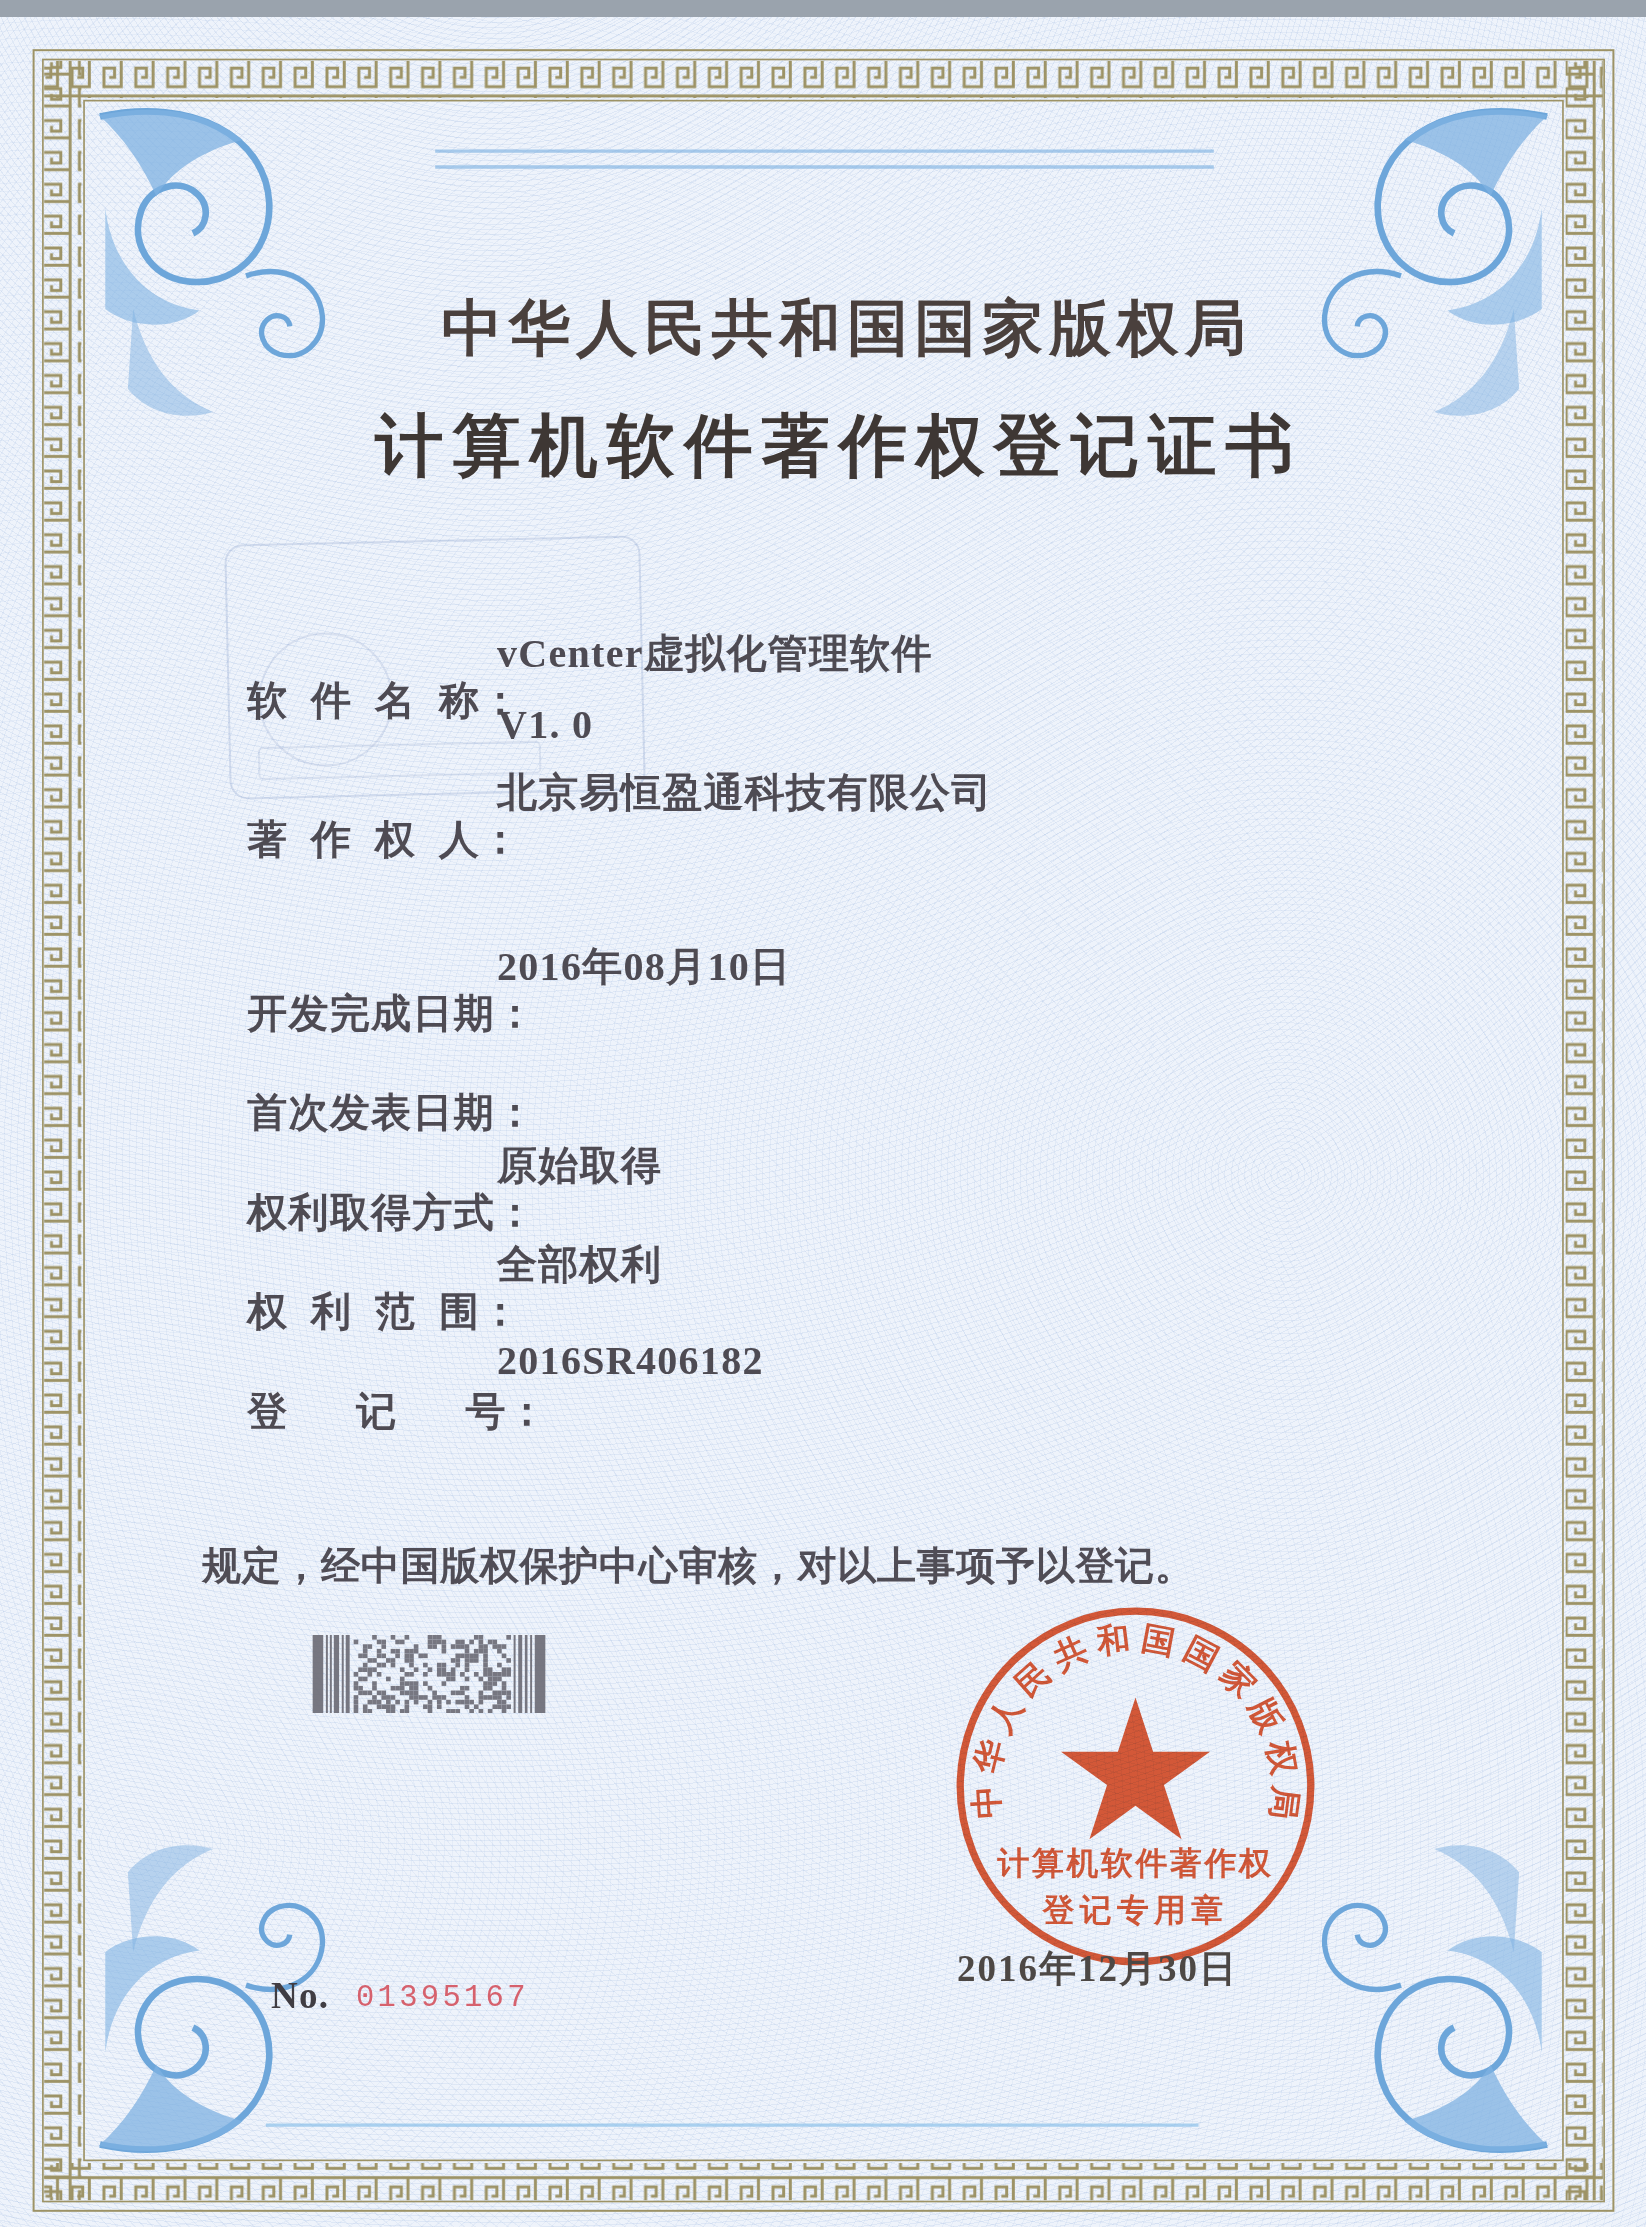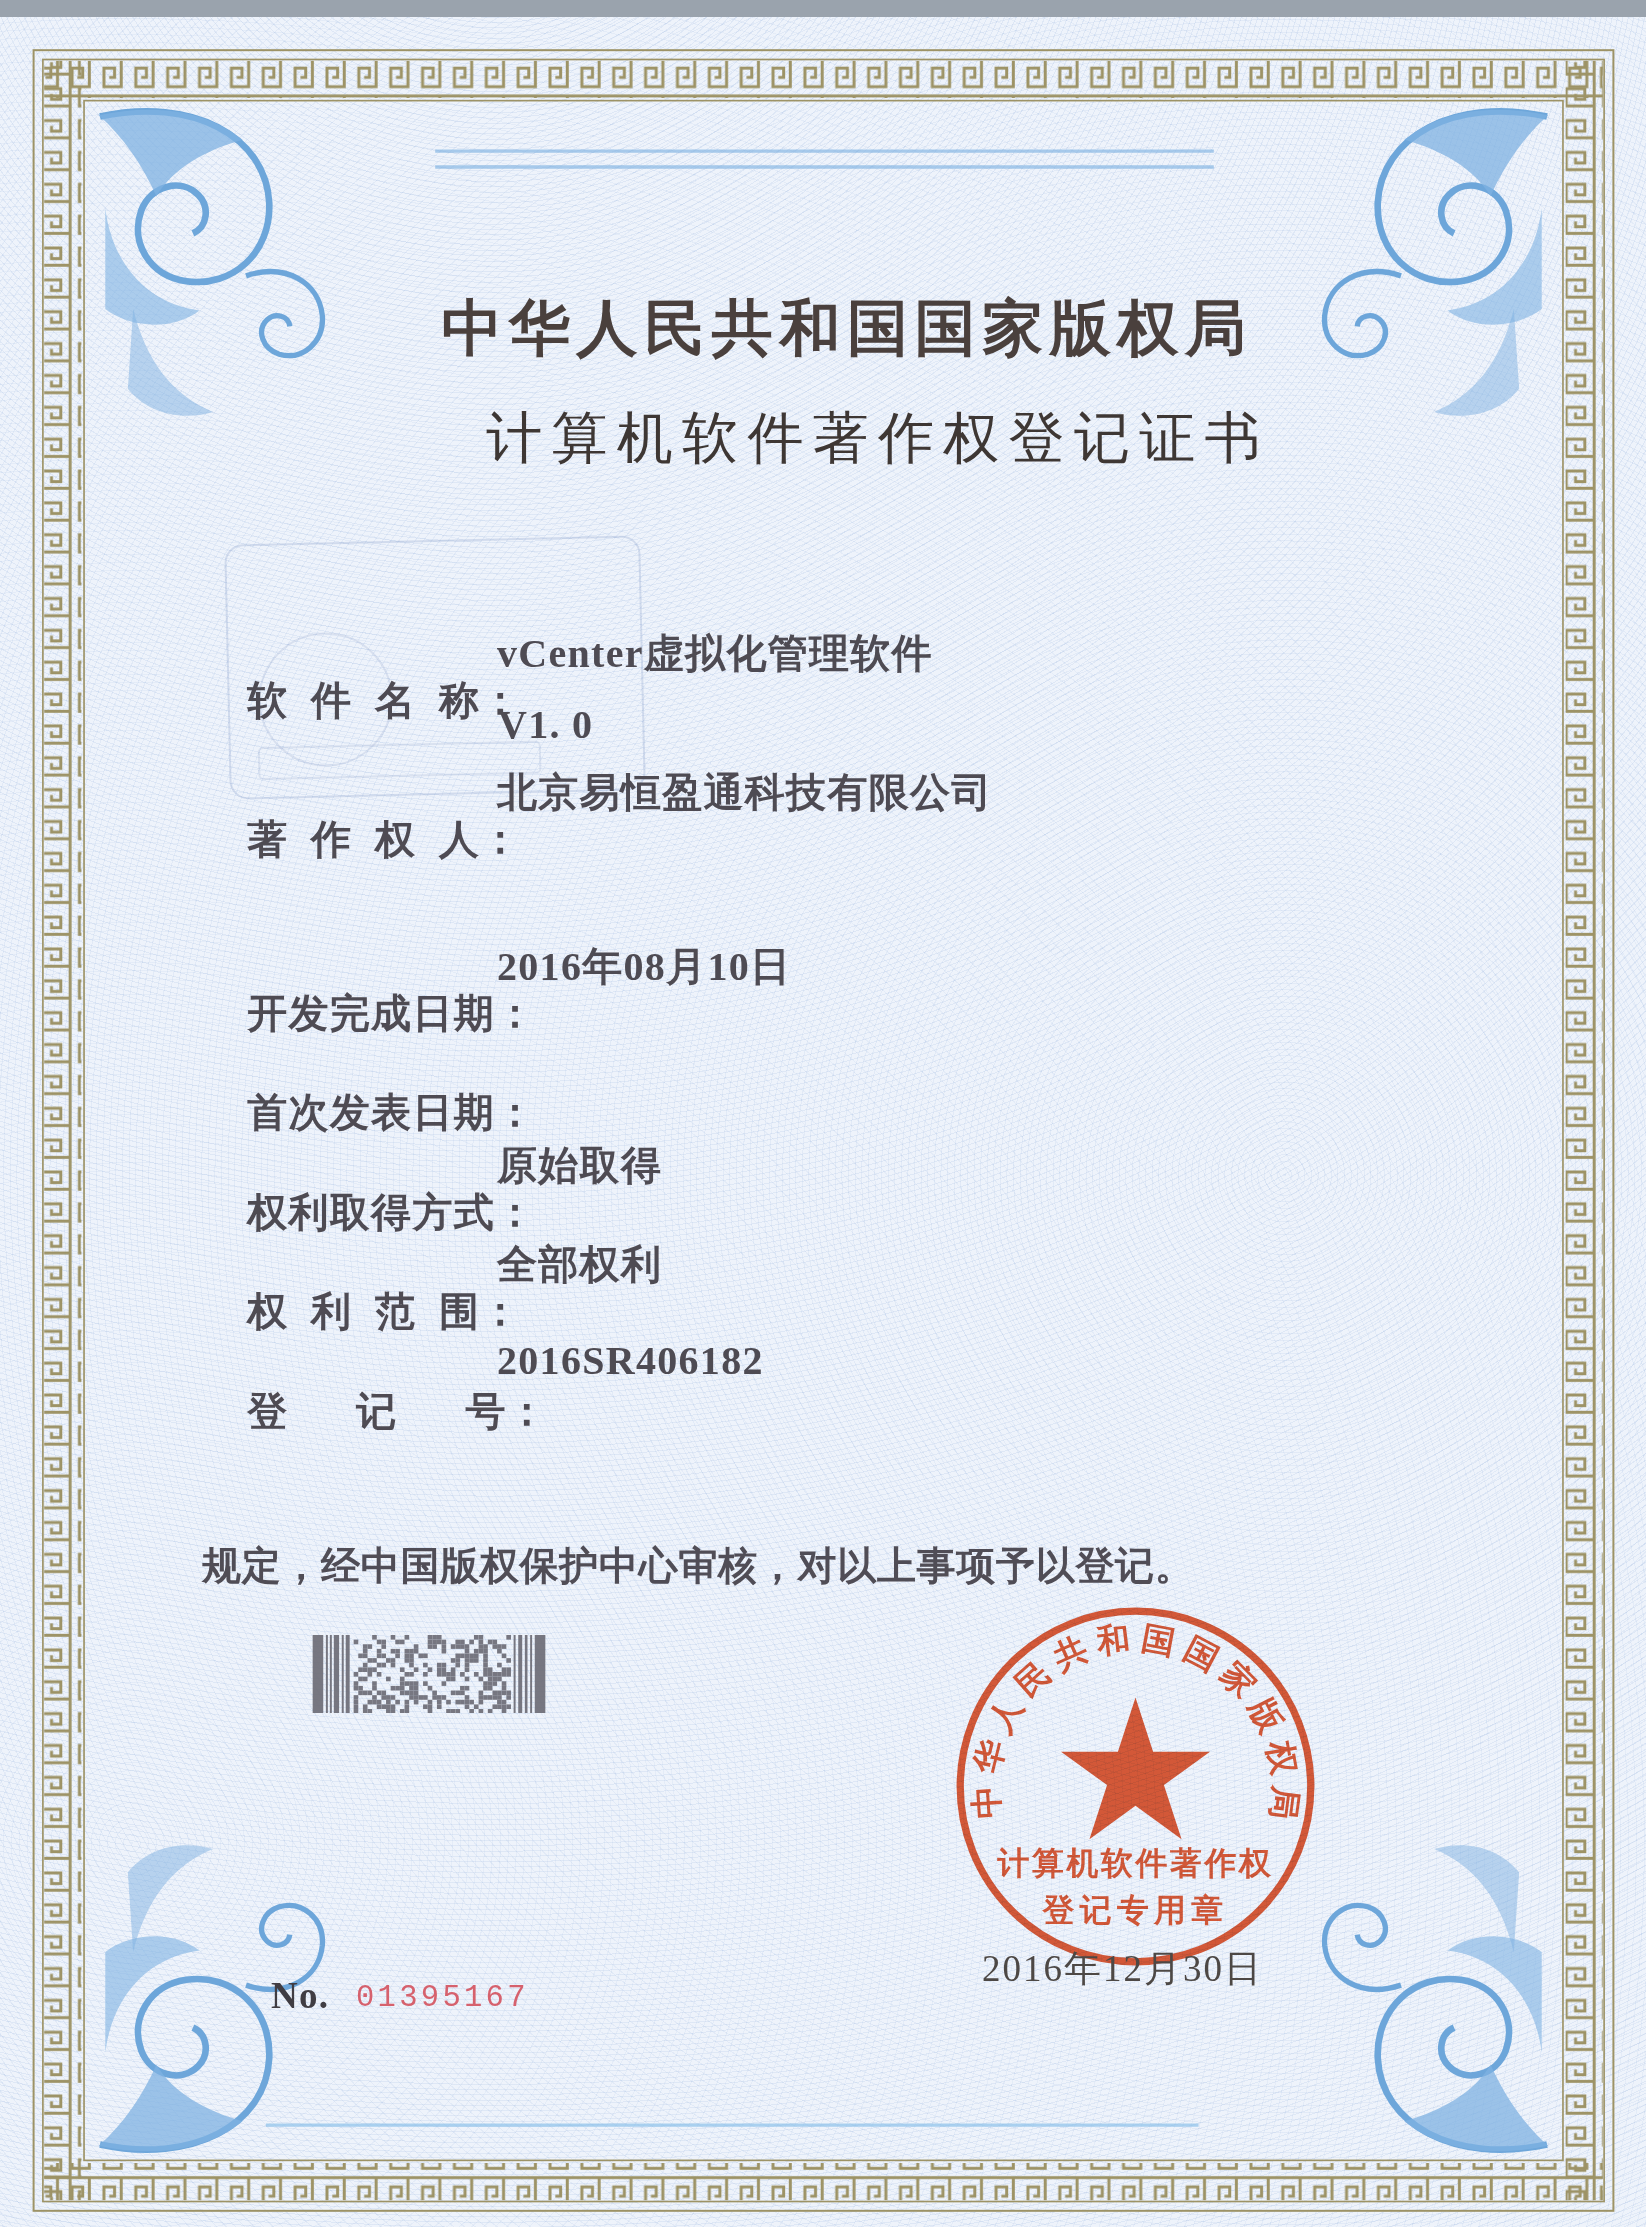"计算机软件著作权登记证书" .cert-title { font-size: 56px -> 68px; font-weight: 400 -> 700; left: 878px -> 839px }
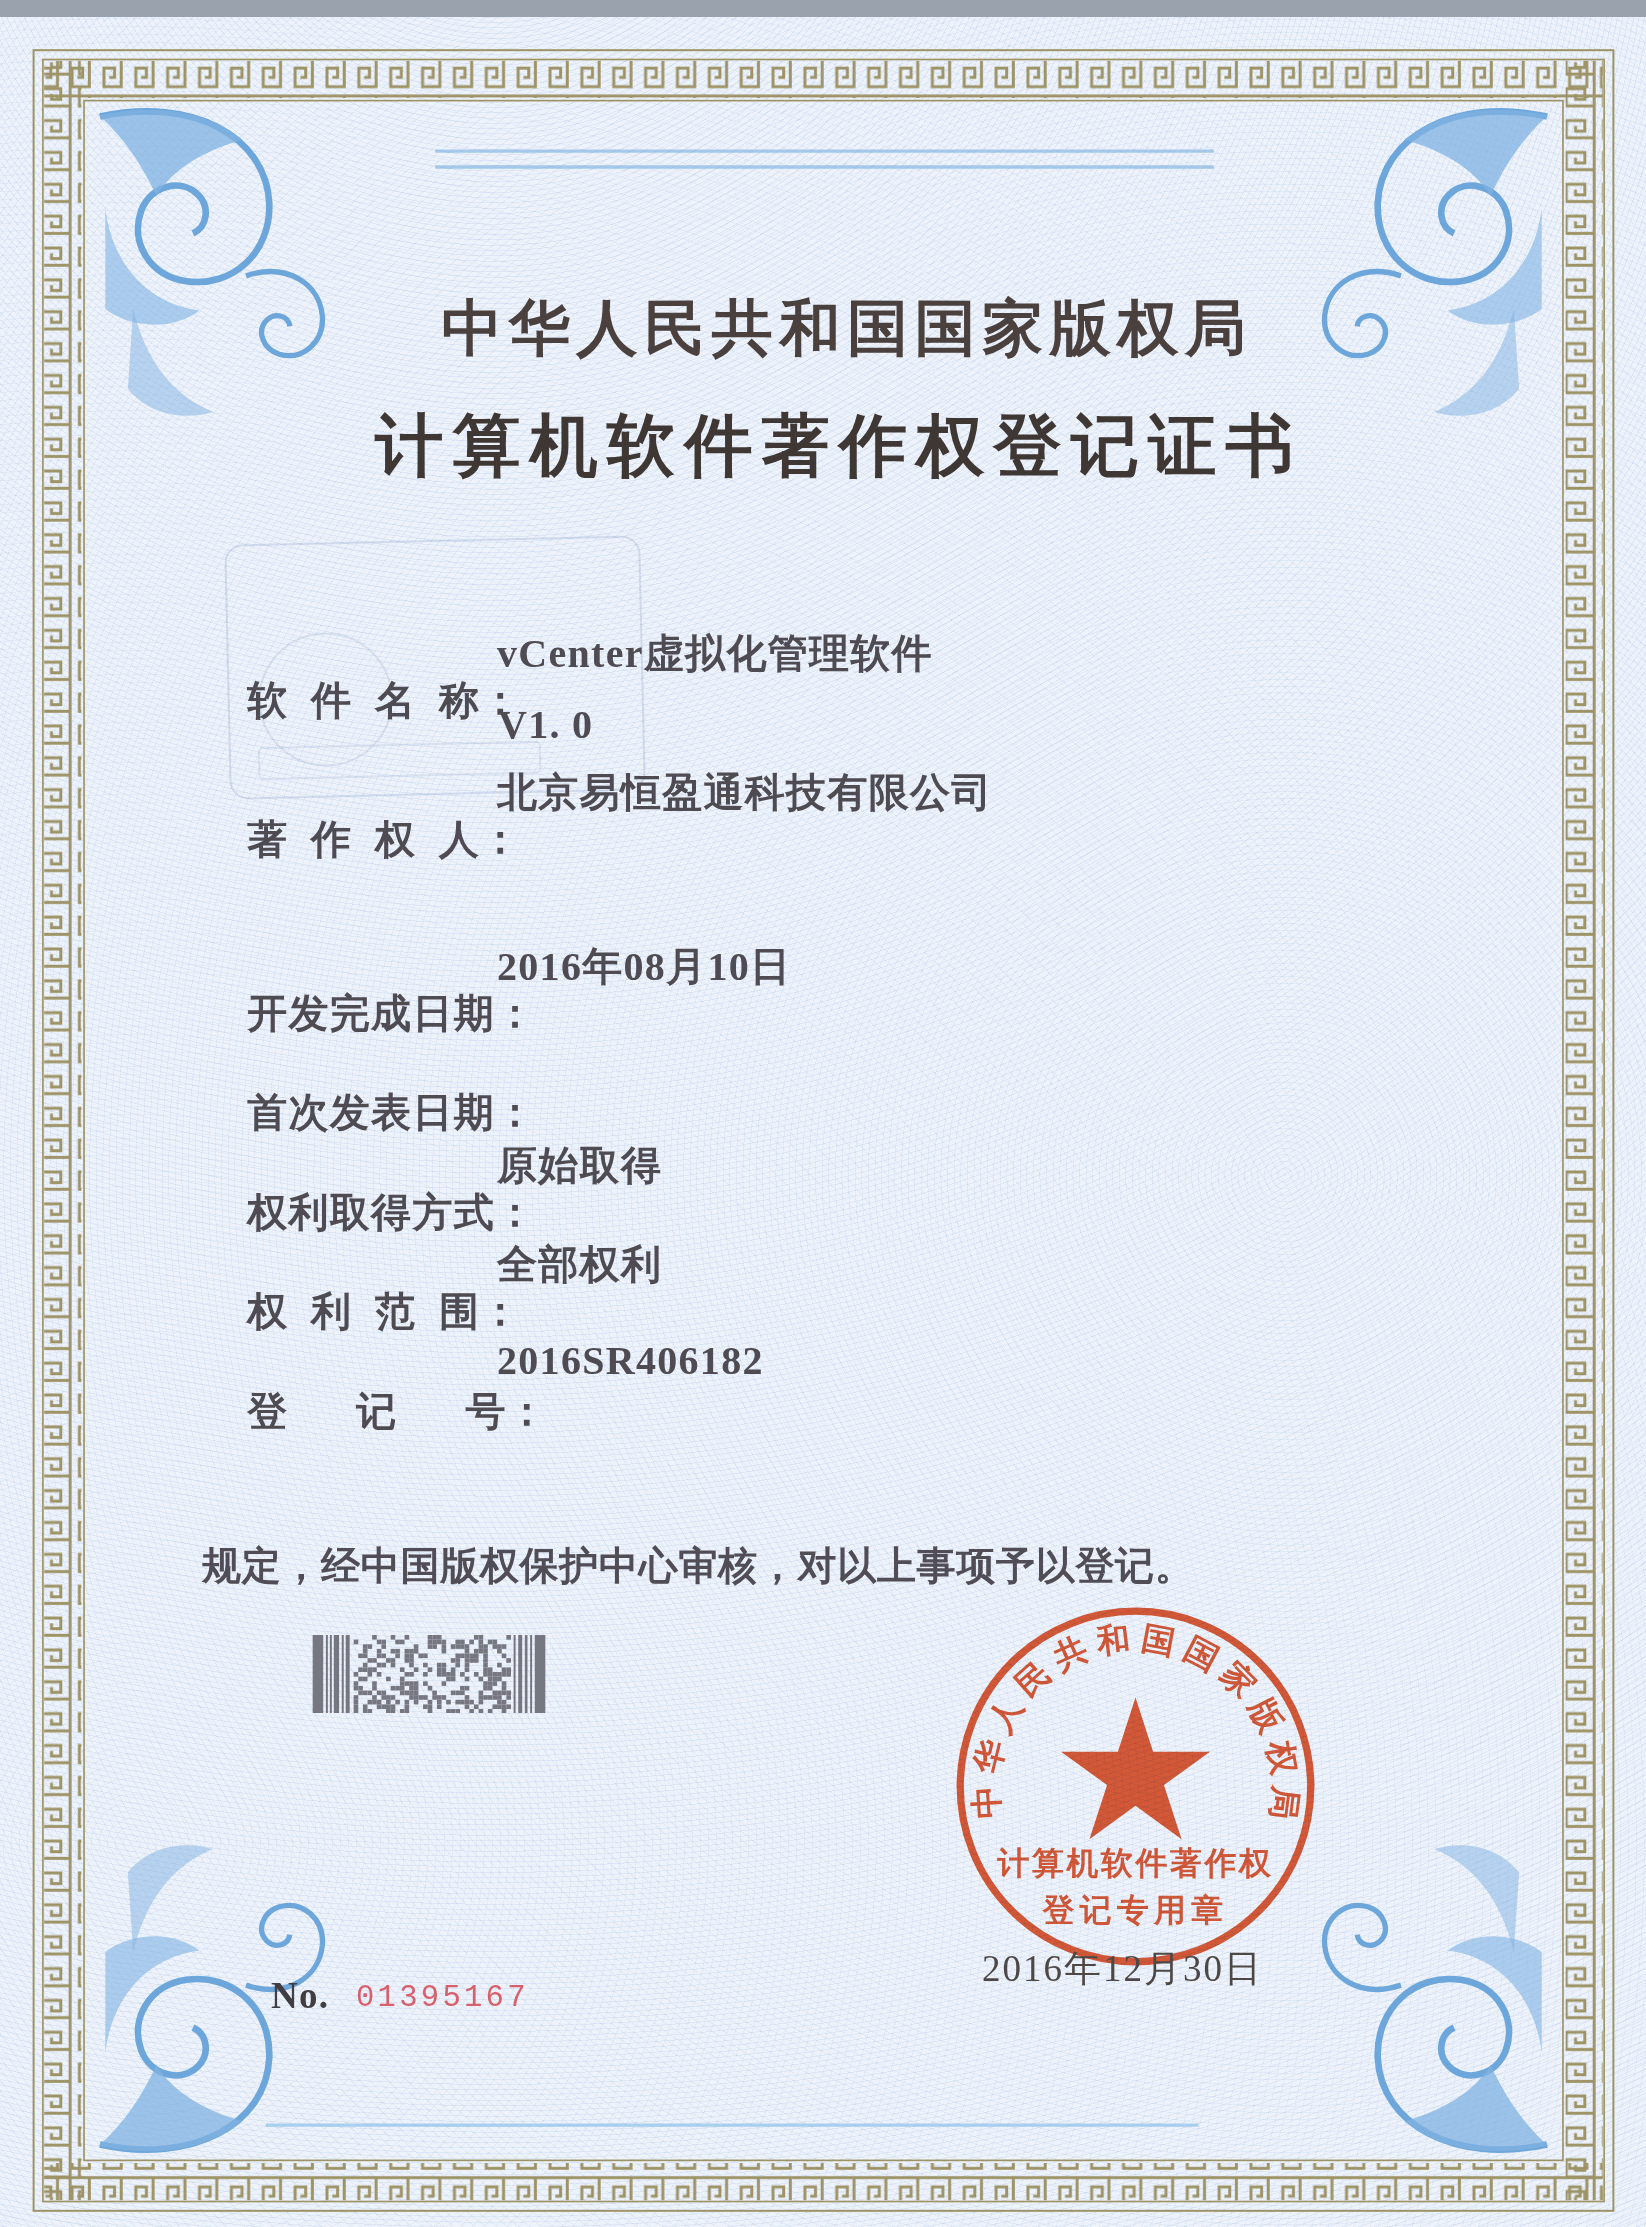"2016年12月30日" .seal-date { font-weight: 400 -> 700; left: 982px -> 957px }
